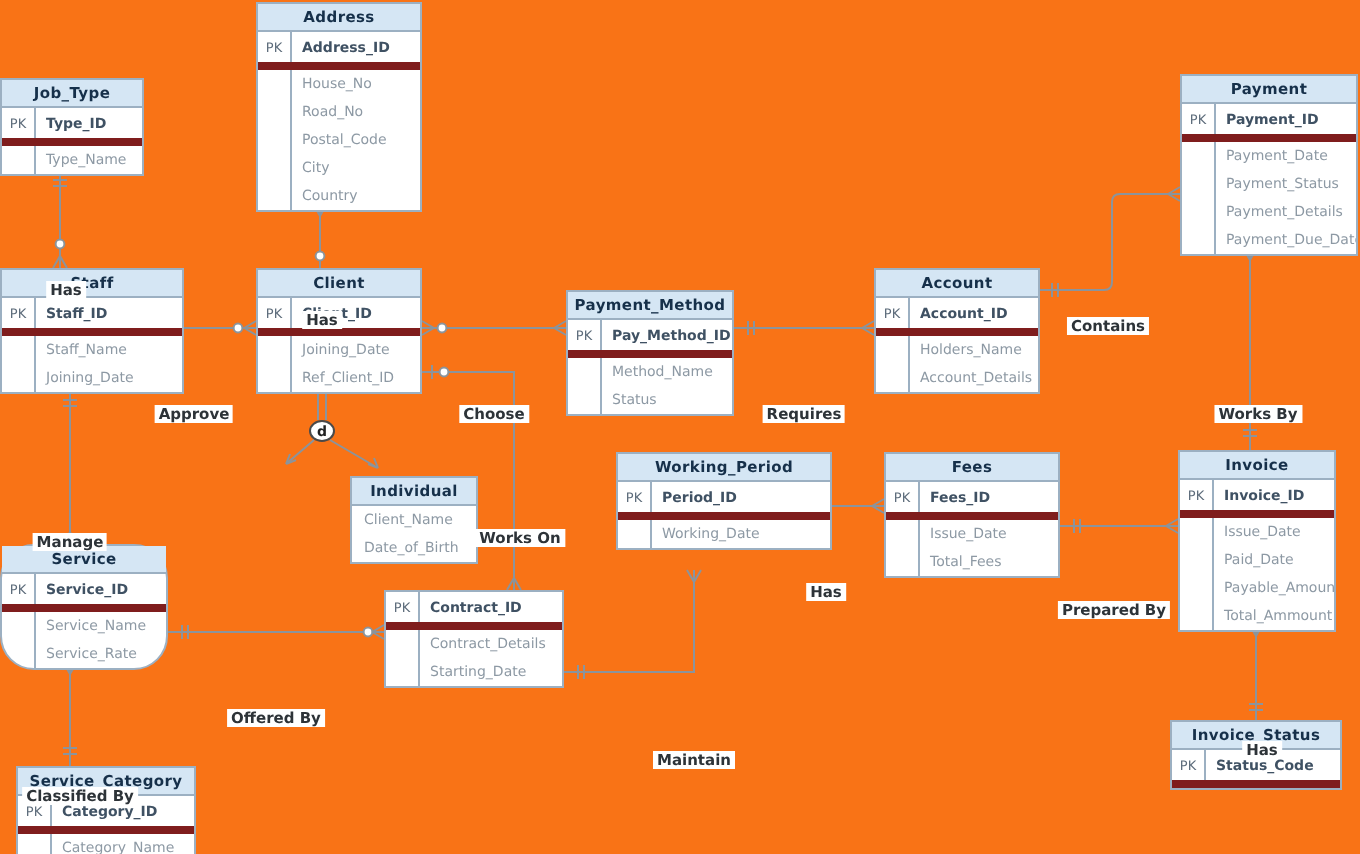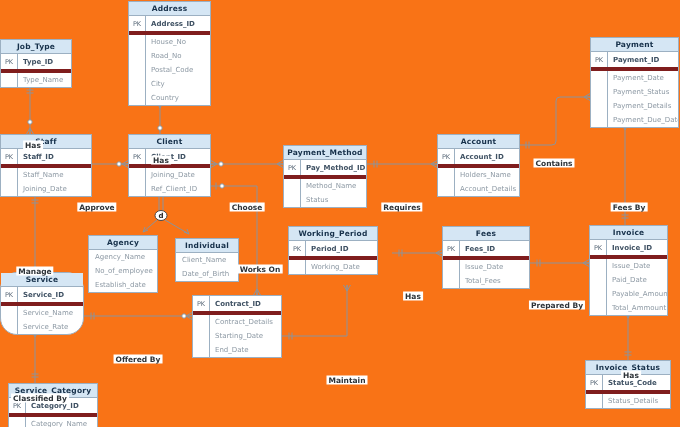"Fees By" div.rel-label { text: Fees -> Works }
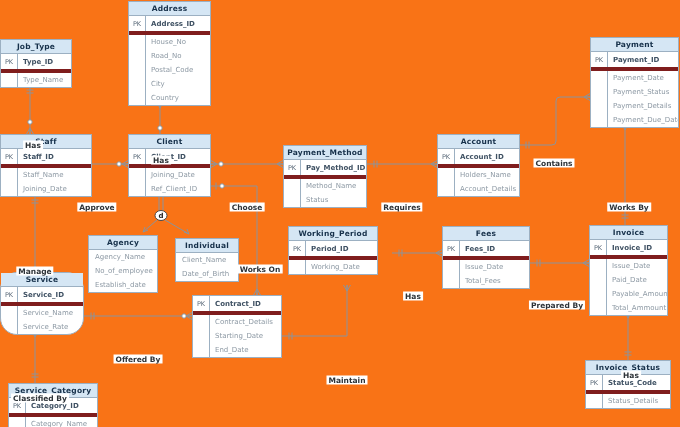"Working_Period" div.entity { left: 288px -> 308px; width: 90px -> 108px }
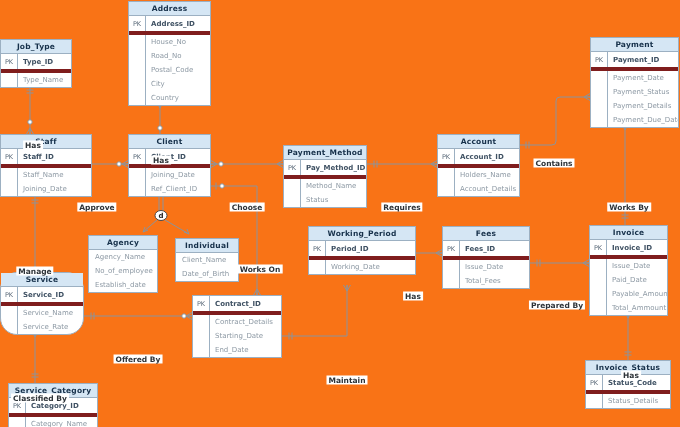"Agency" div.entity { html: <div> <div>Agency</div> <div> <span>Agency_Name</span> </div> <div> <span>No_of_employee</span> </div> <div> <span>Establish_date</span> </div> </div> -> none }
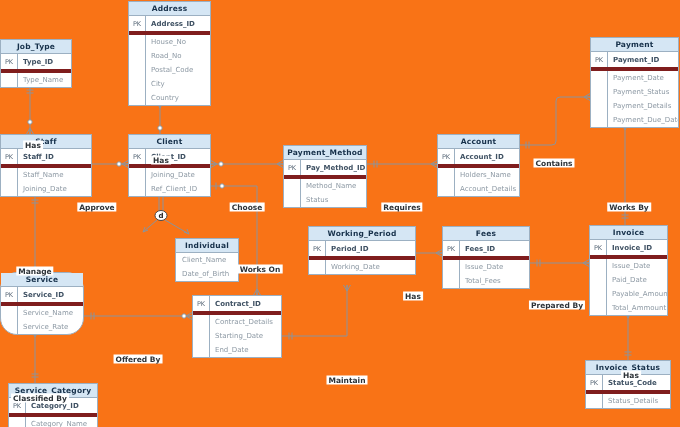"End_Date" div.row { html: <div> <span></span> <span>End_Date</span> </div> -> none }
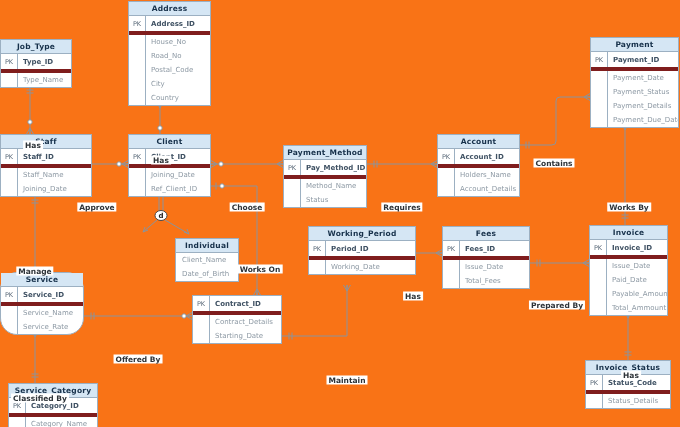"Status_Details" div.row { html: <div> <span></span> <span>Status_Details</span> </div> -> none }
